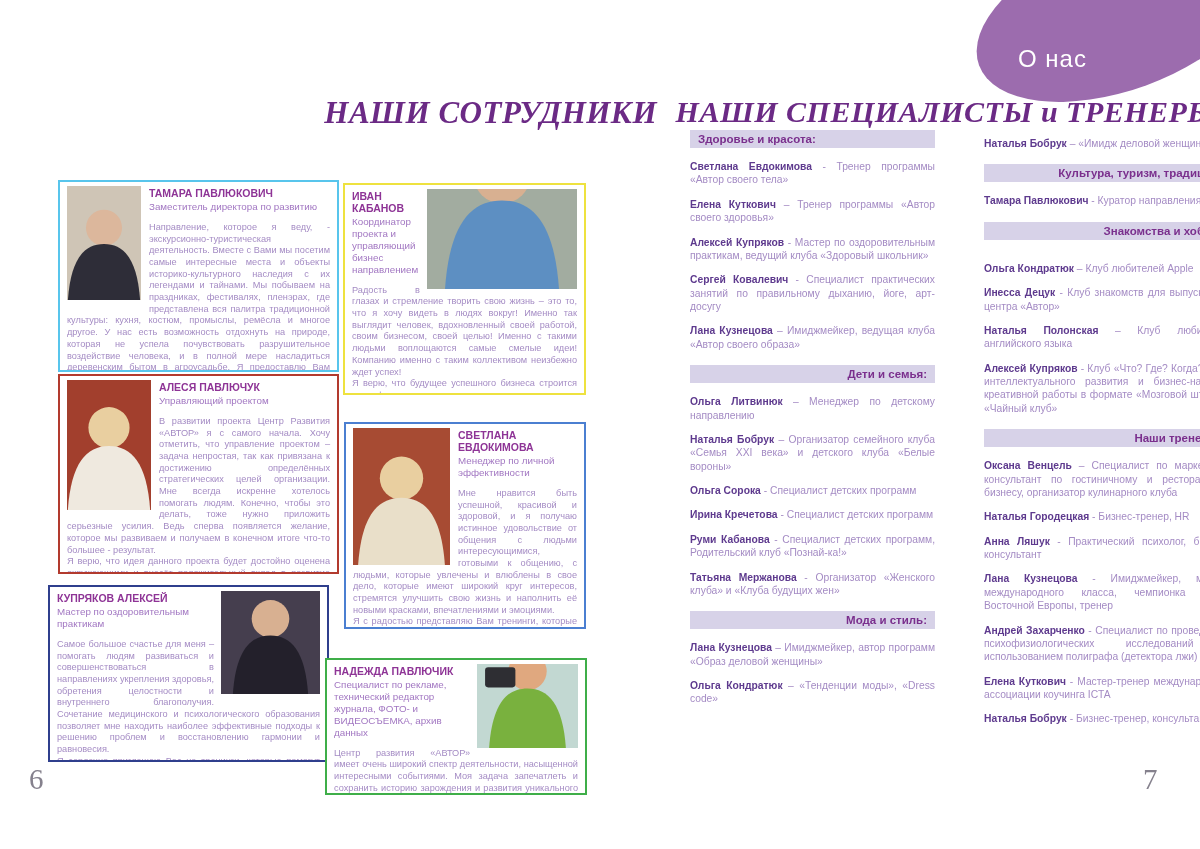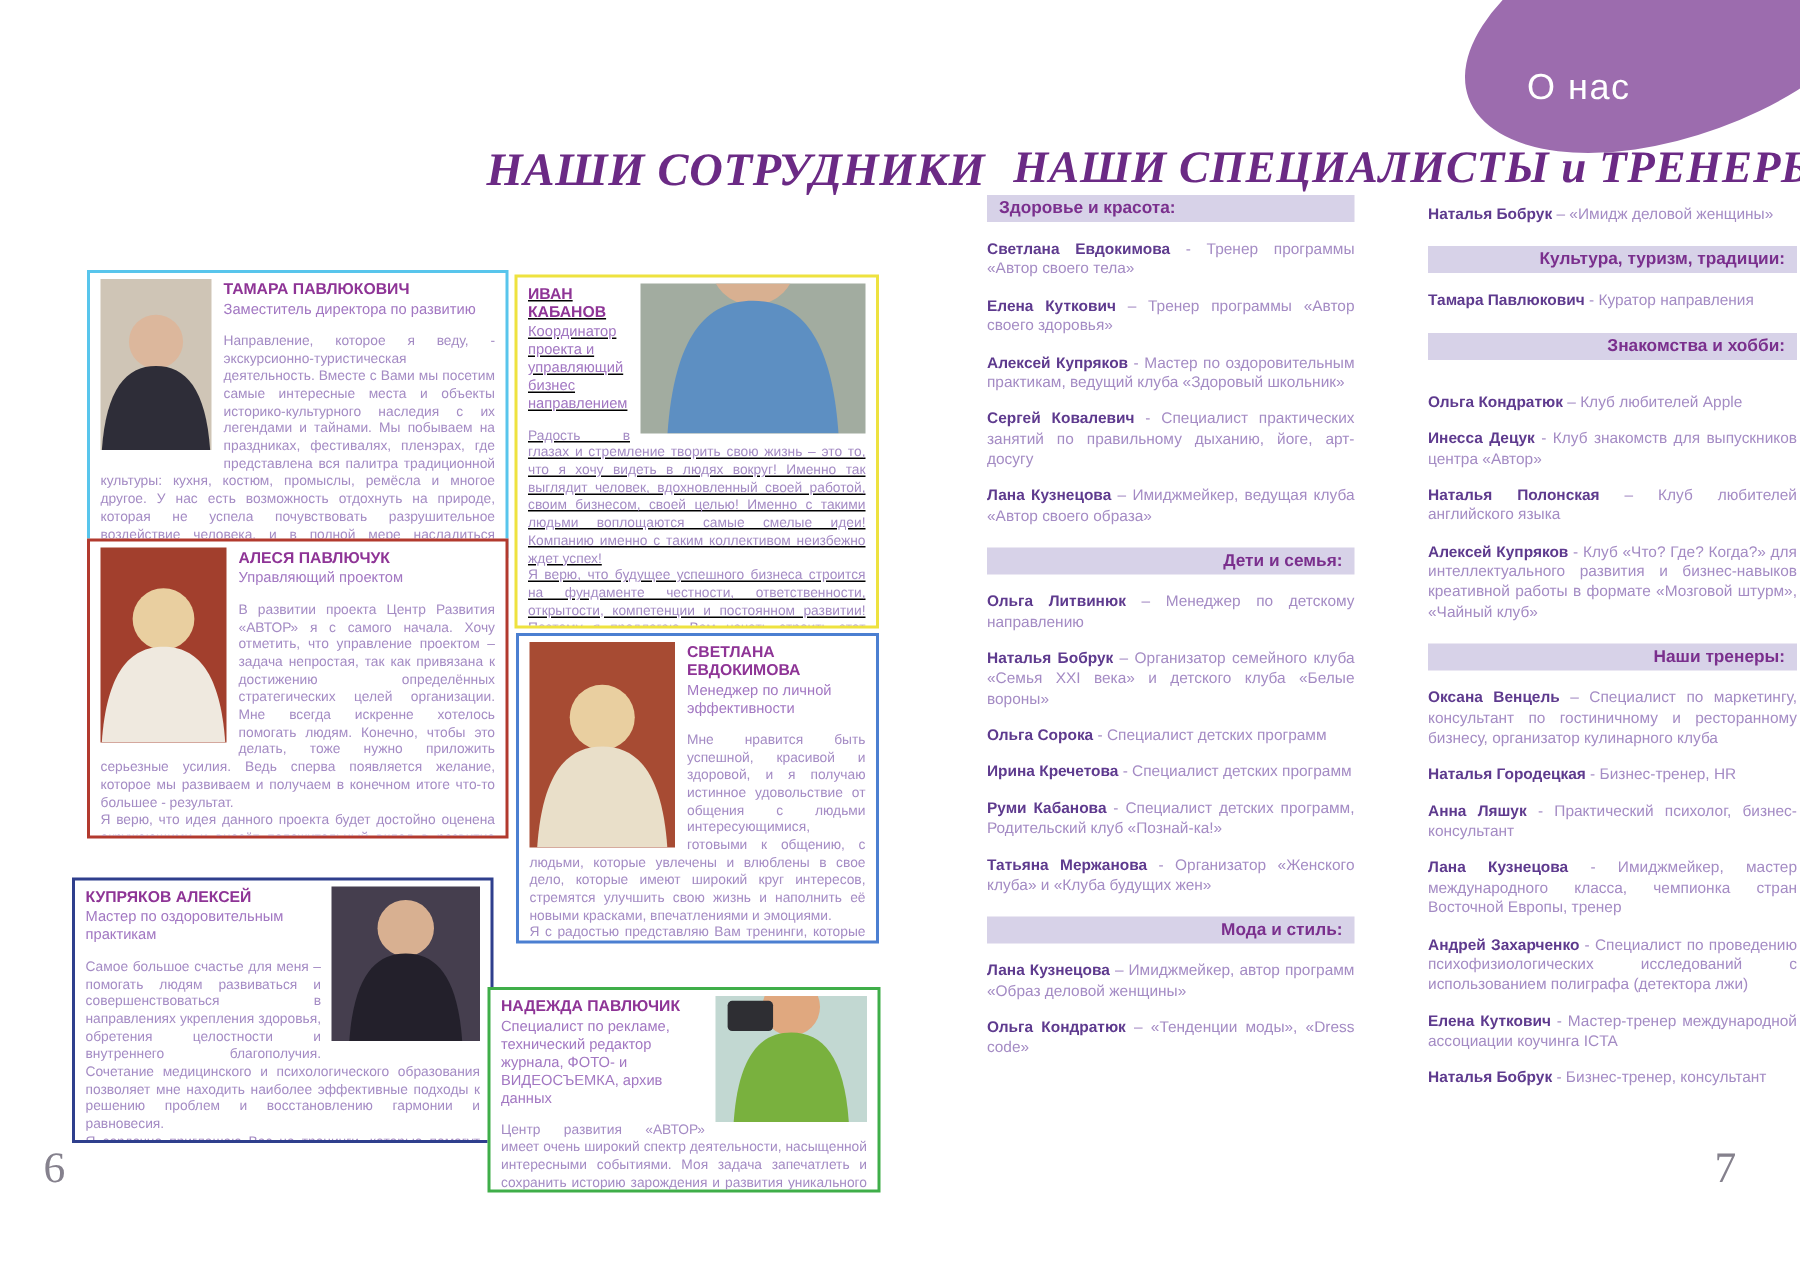"Здоровье и красота:" .col { margin-left: none -> 32px }
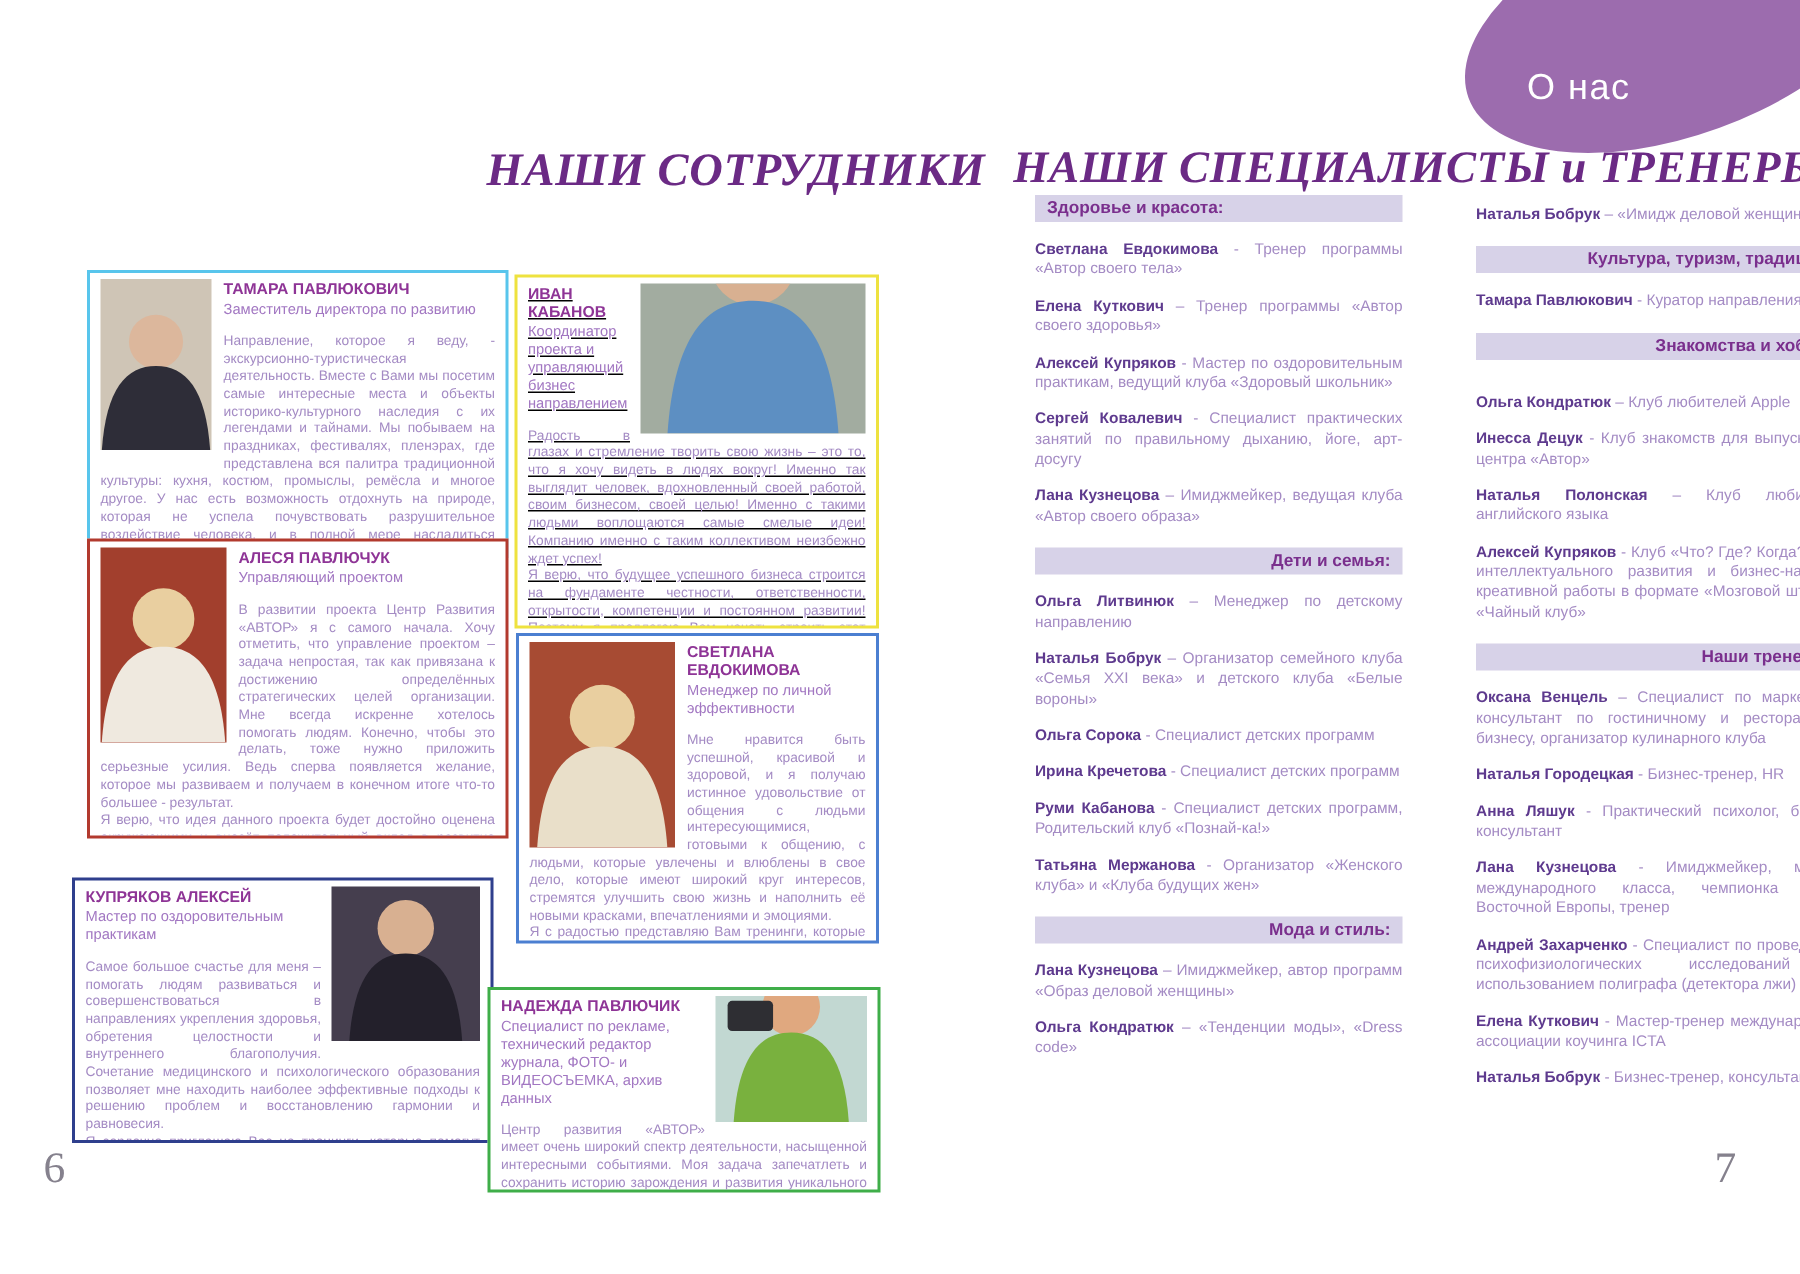"ИВАН КАБАНОВ" article.profile-box { height: 236px -> 212px; text-decoration: underline -> none }
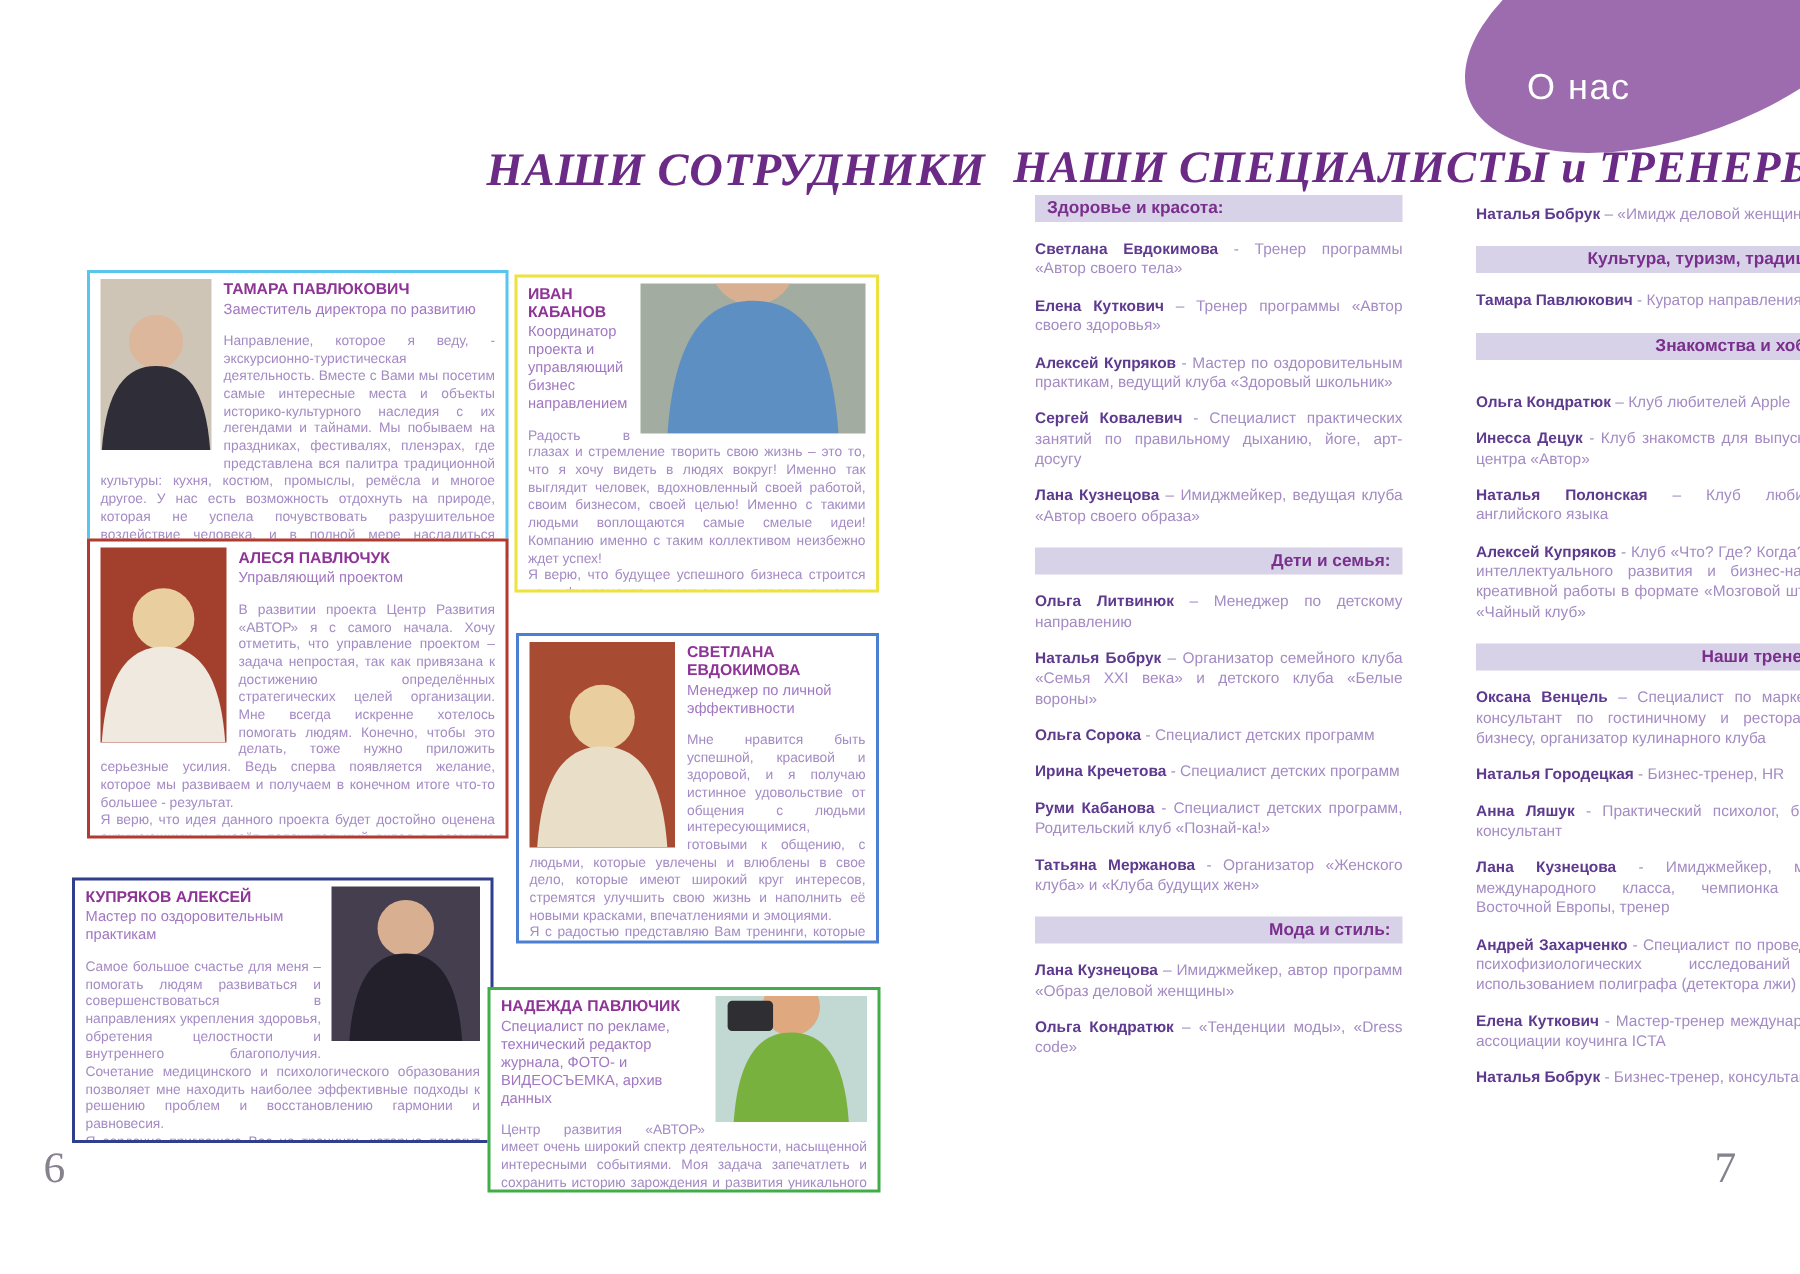"АЛЕСЯ ПАВЛЮЧУК" article.profile-box { top: 359px -> 374px }
